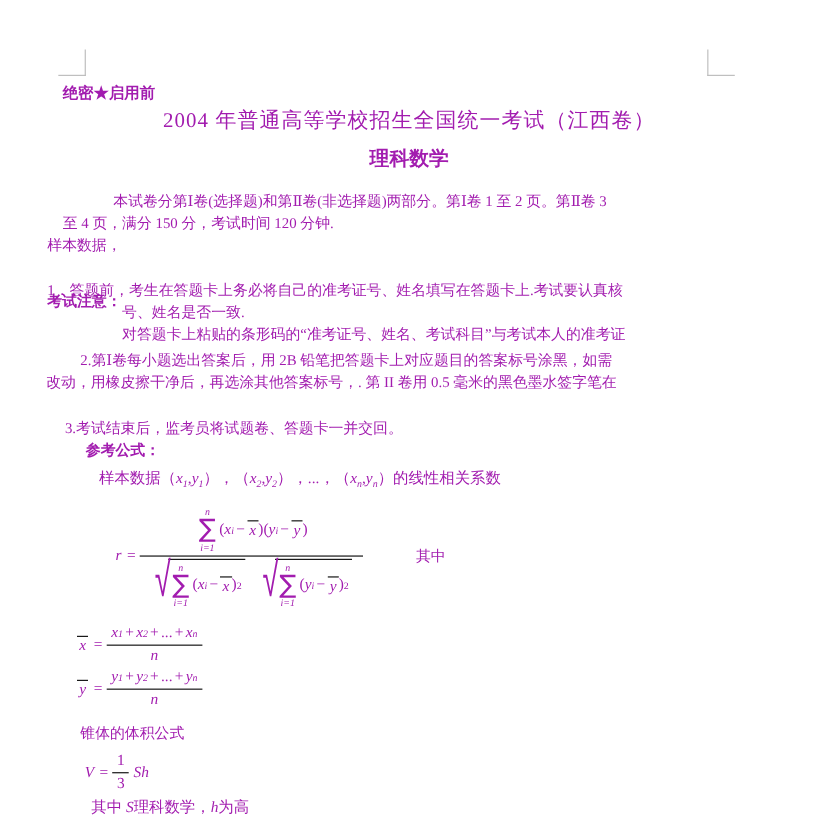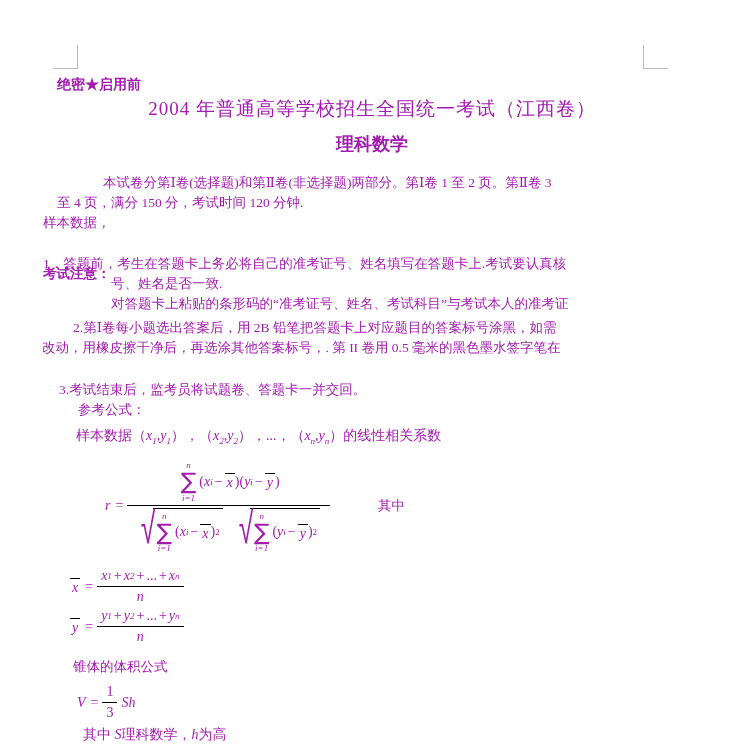"参考公式：" .ref-heading { font-weight: normal -> bold }
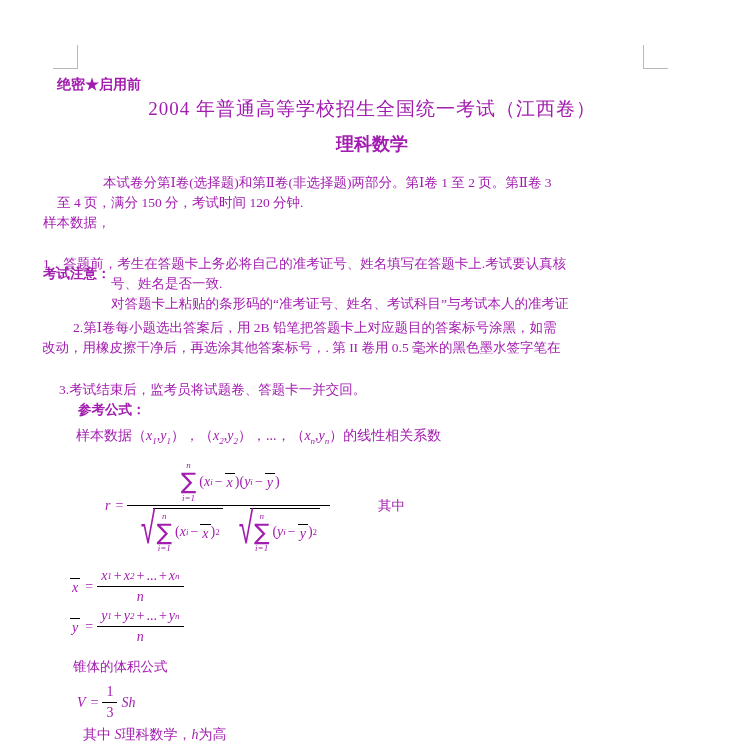"样本数据（x1,y1），（x2,y2），...，（xn,yn）的线性相关系数" .sample { left: 76px -> 90px }
